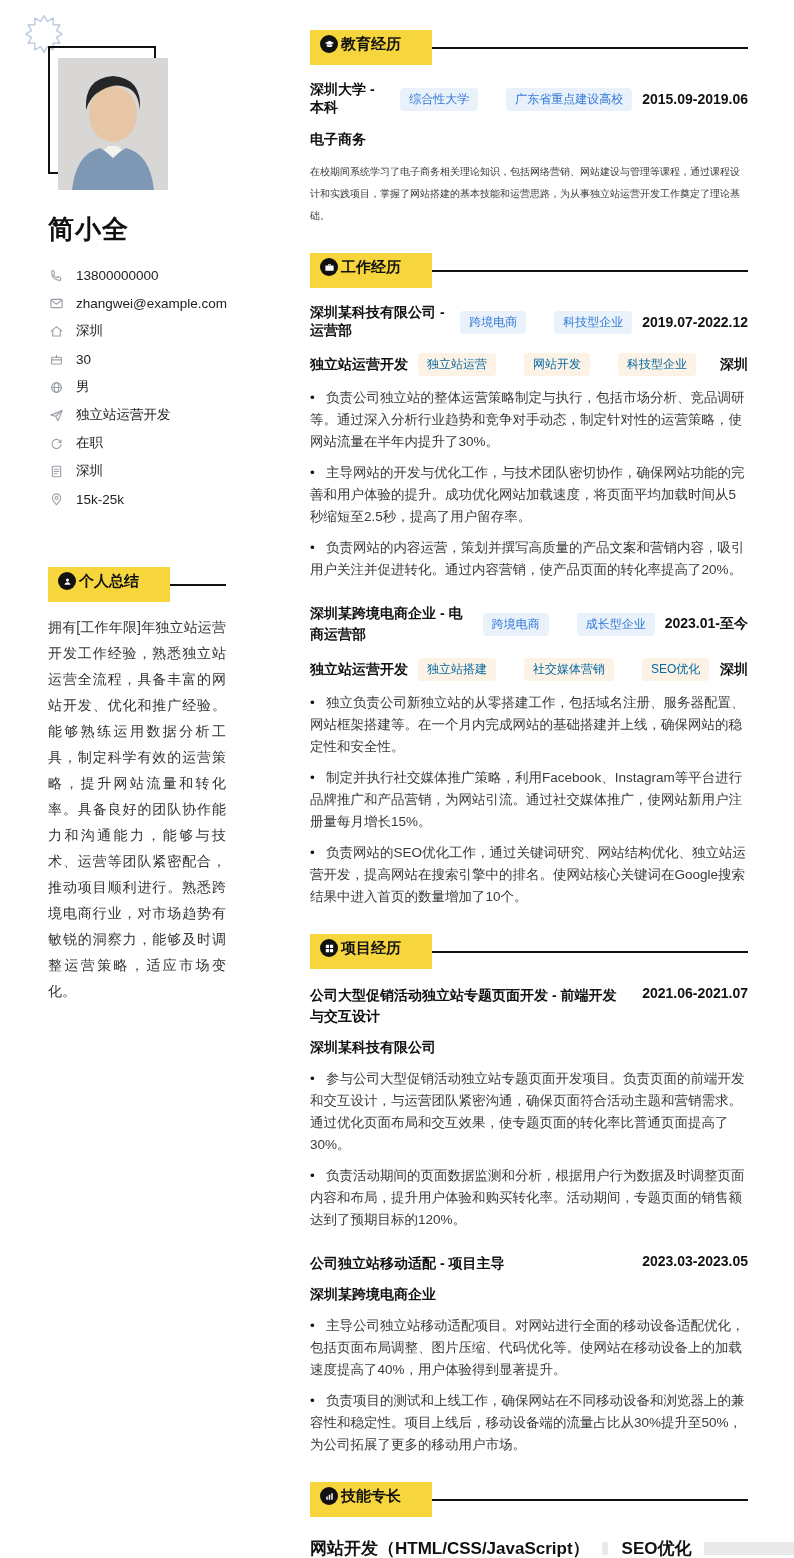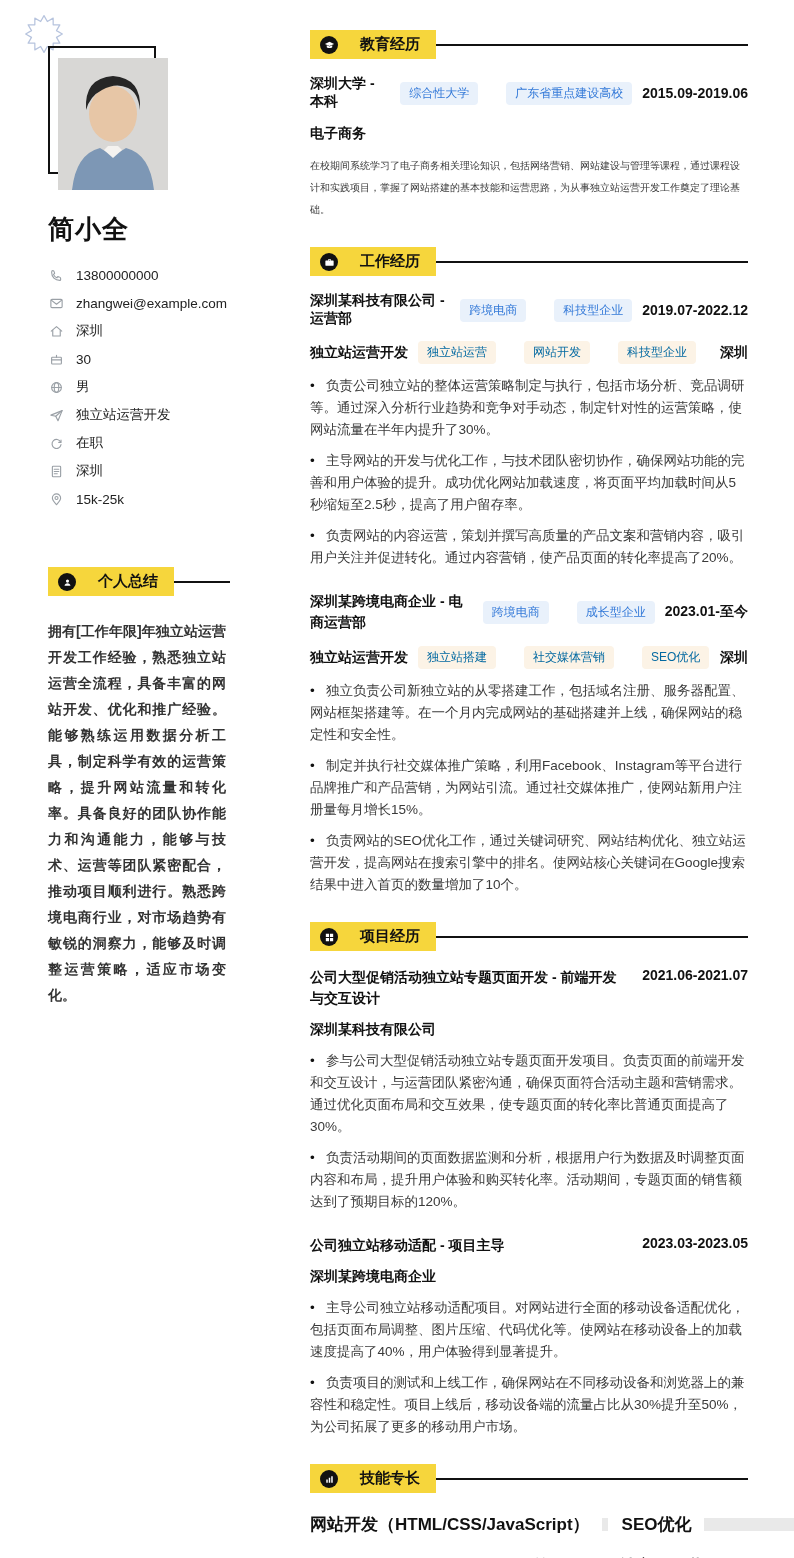"教育经历" .hdr-box { align-items: flex-end -> flex-start; gap: 22px -> 3px; padding: 5px 16px 5px 10px -> 5px 16px 11px 10px }
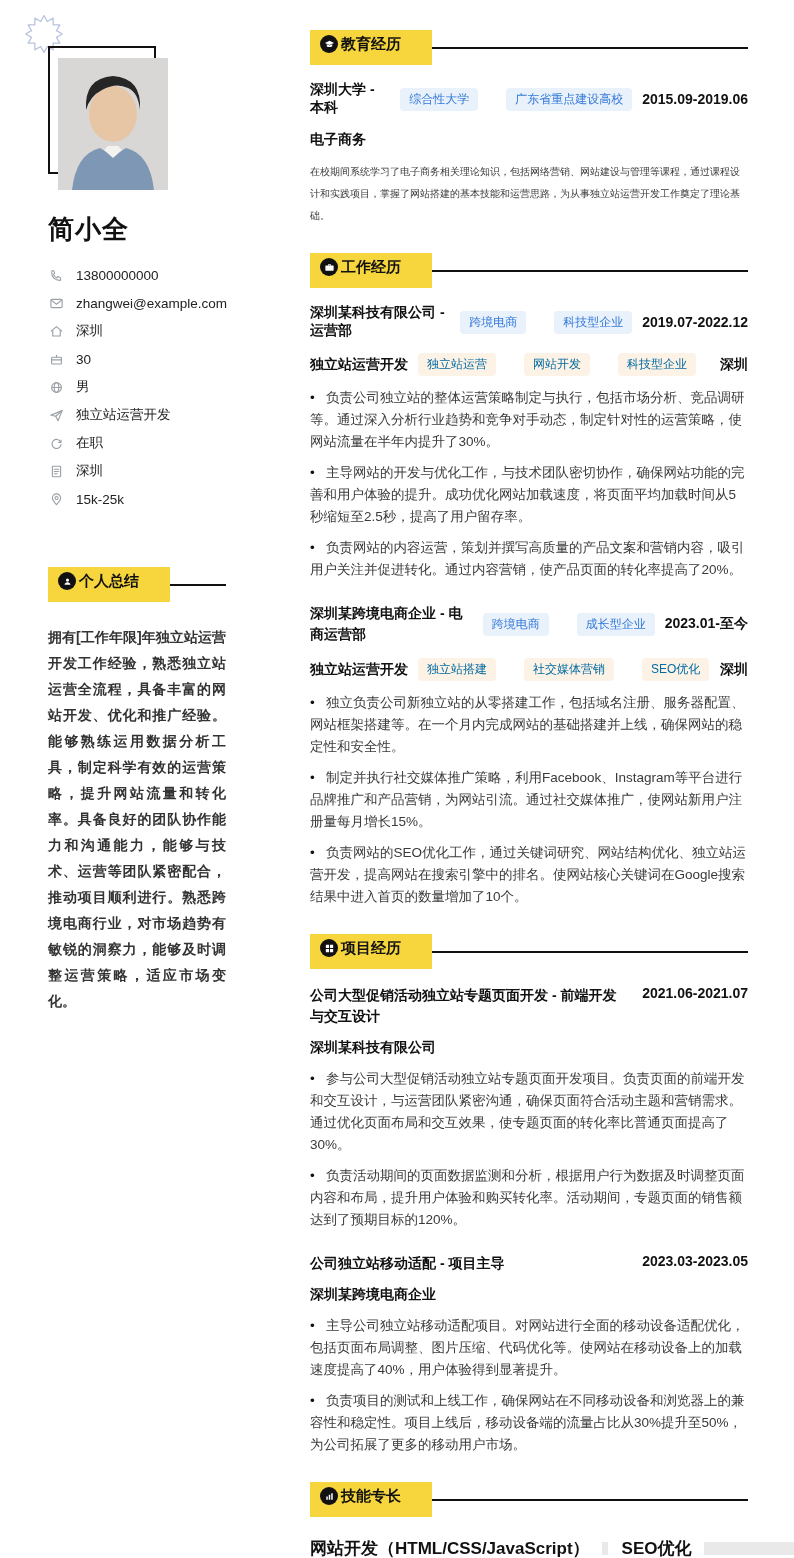"拥有[工作年限]年独立站运营开发工作经验，熟悉独立站运营全流程，具备丰富的网站开" .summary-text { font-weight: bold -> none; margin-top: 22px -> 12px }
